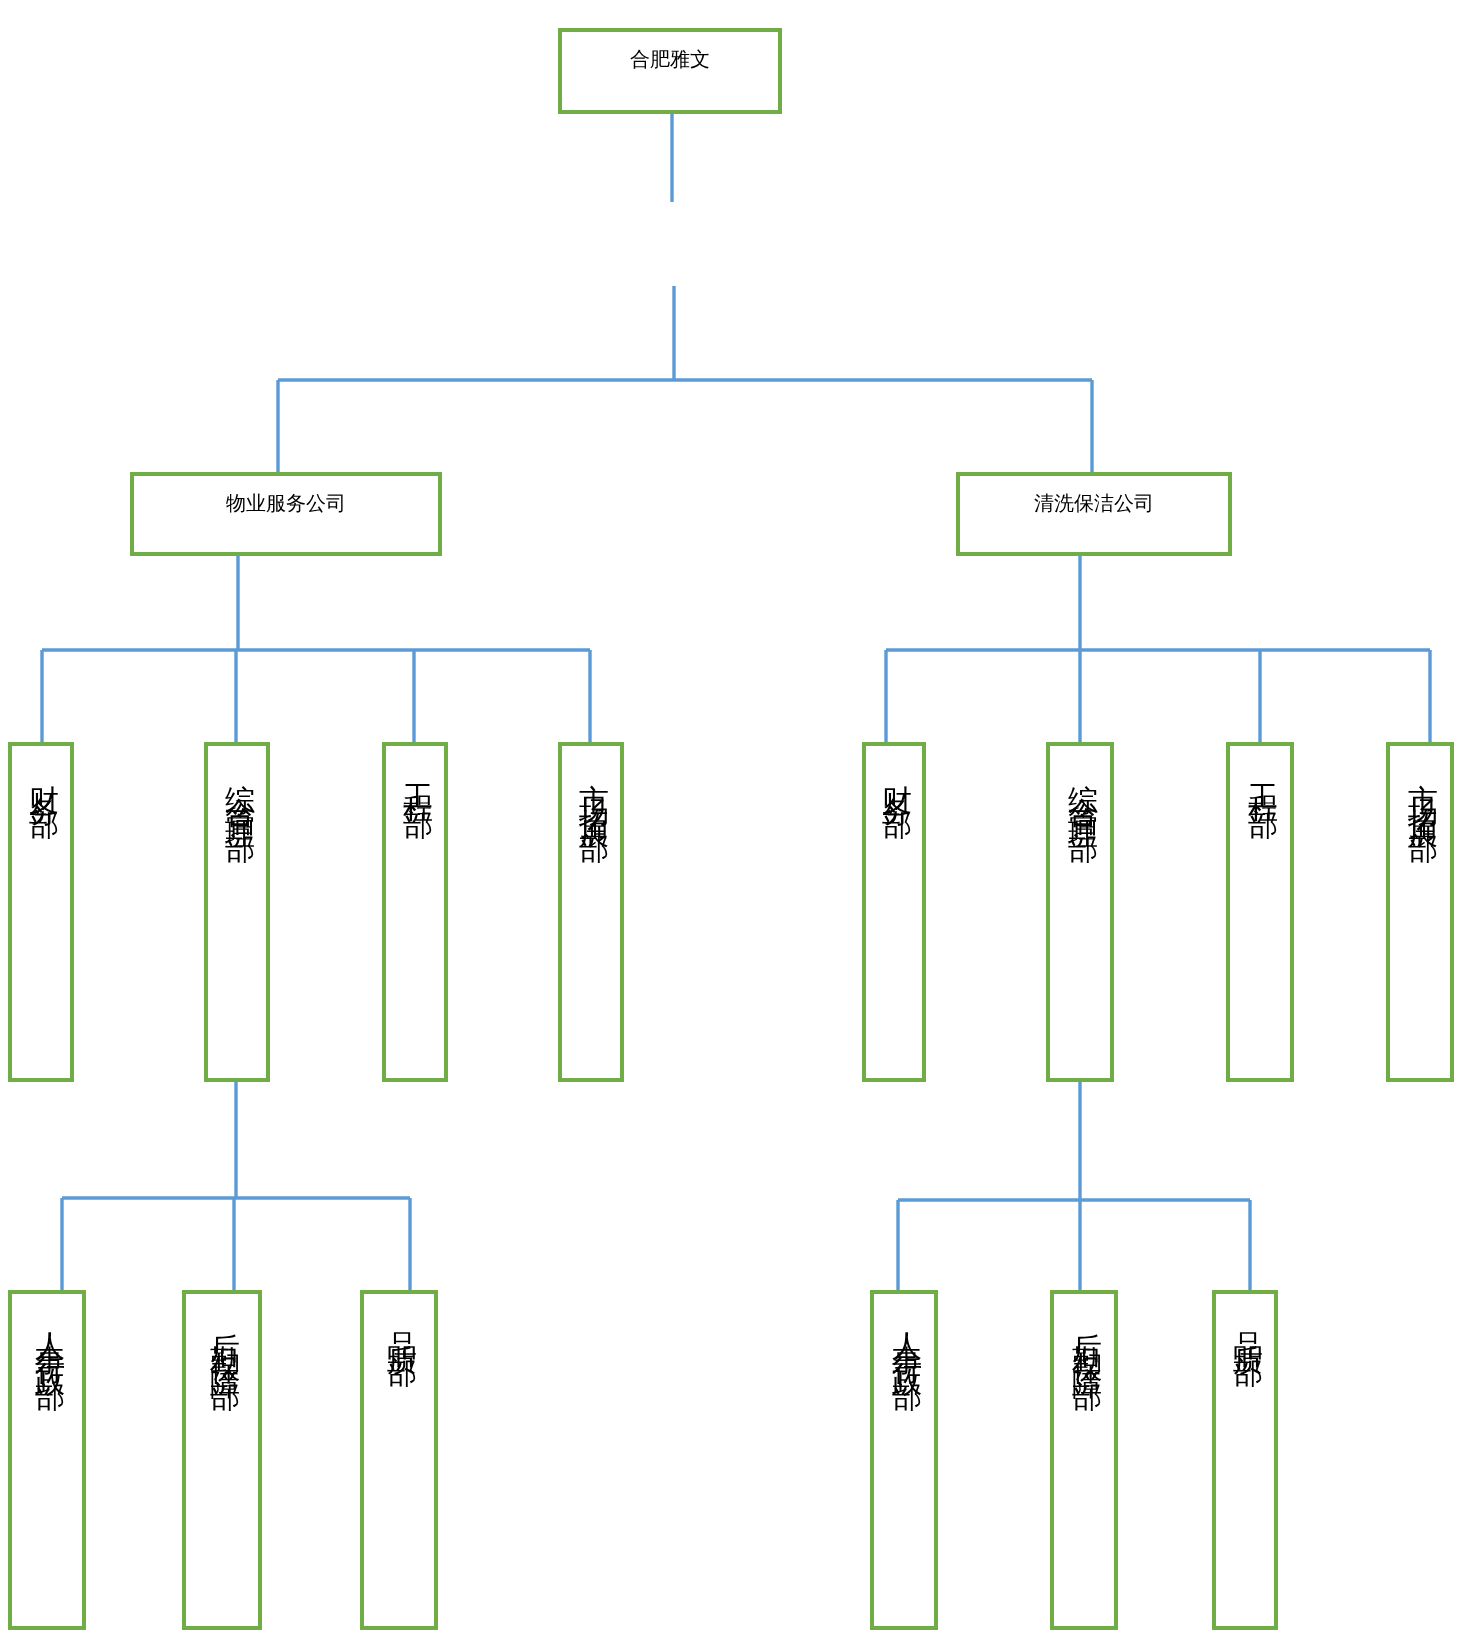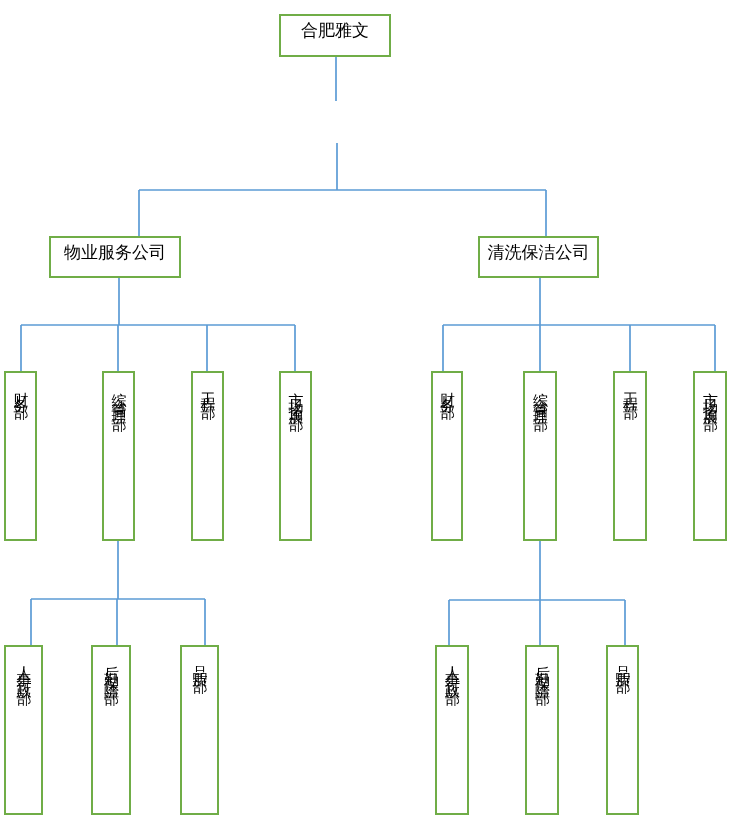"合肥雅文" .node.h .lbl { font-size: 17px -> 10px }
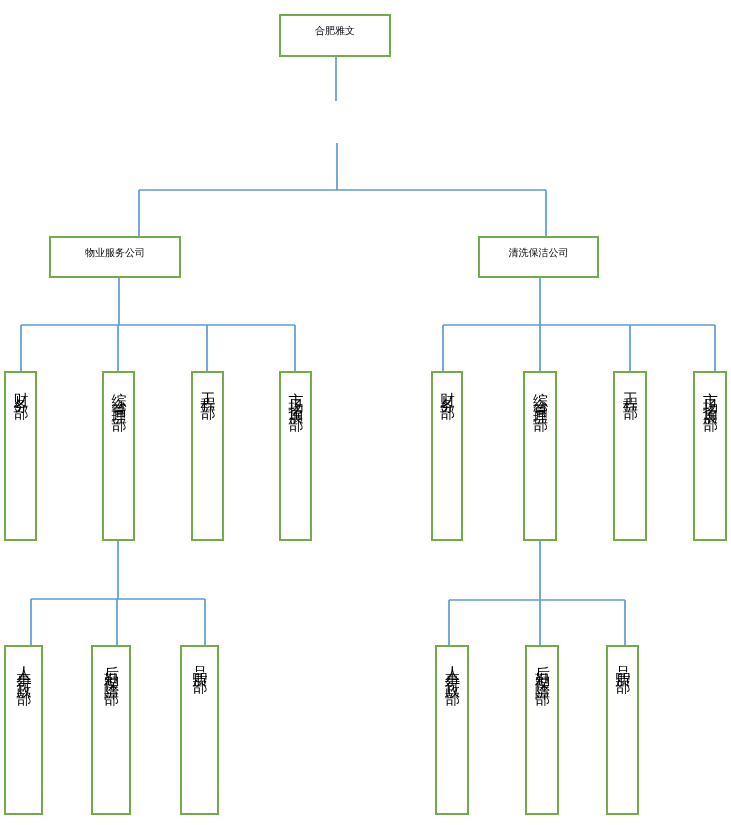"物业服务公司" div.node { left: 49px -> 65px; width: 132px -> 156px }
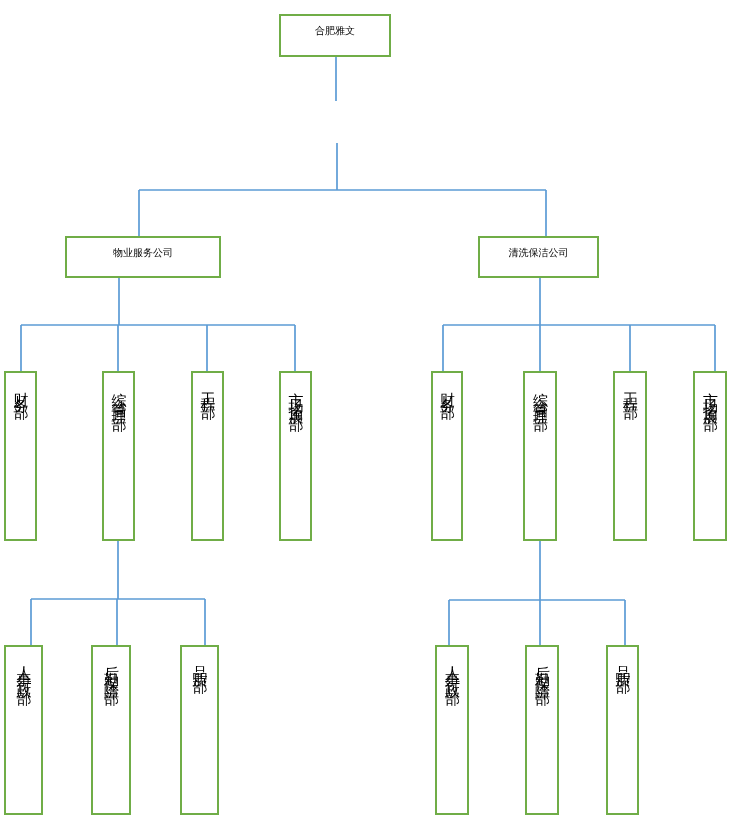"清洗保洁公司" div.node { width: 121px -> 138px }
